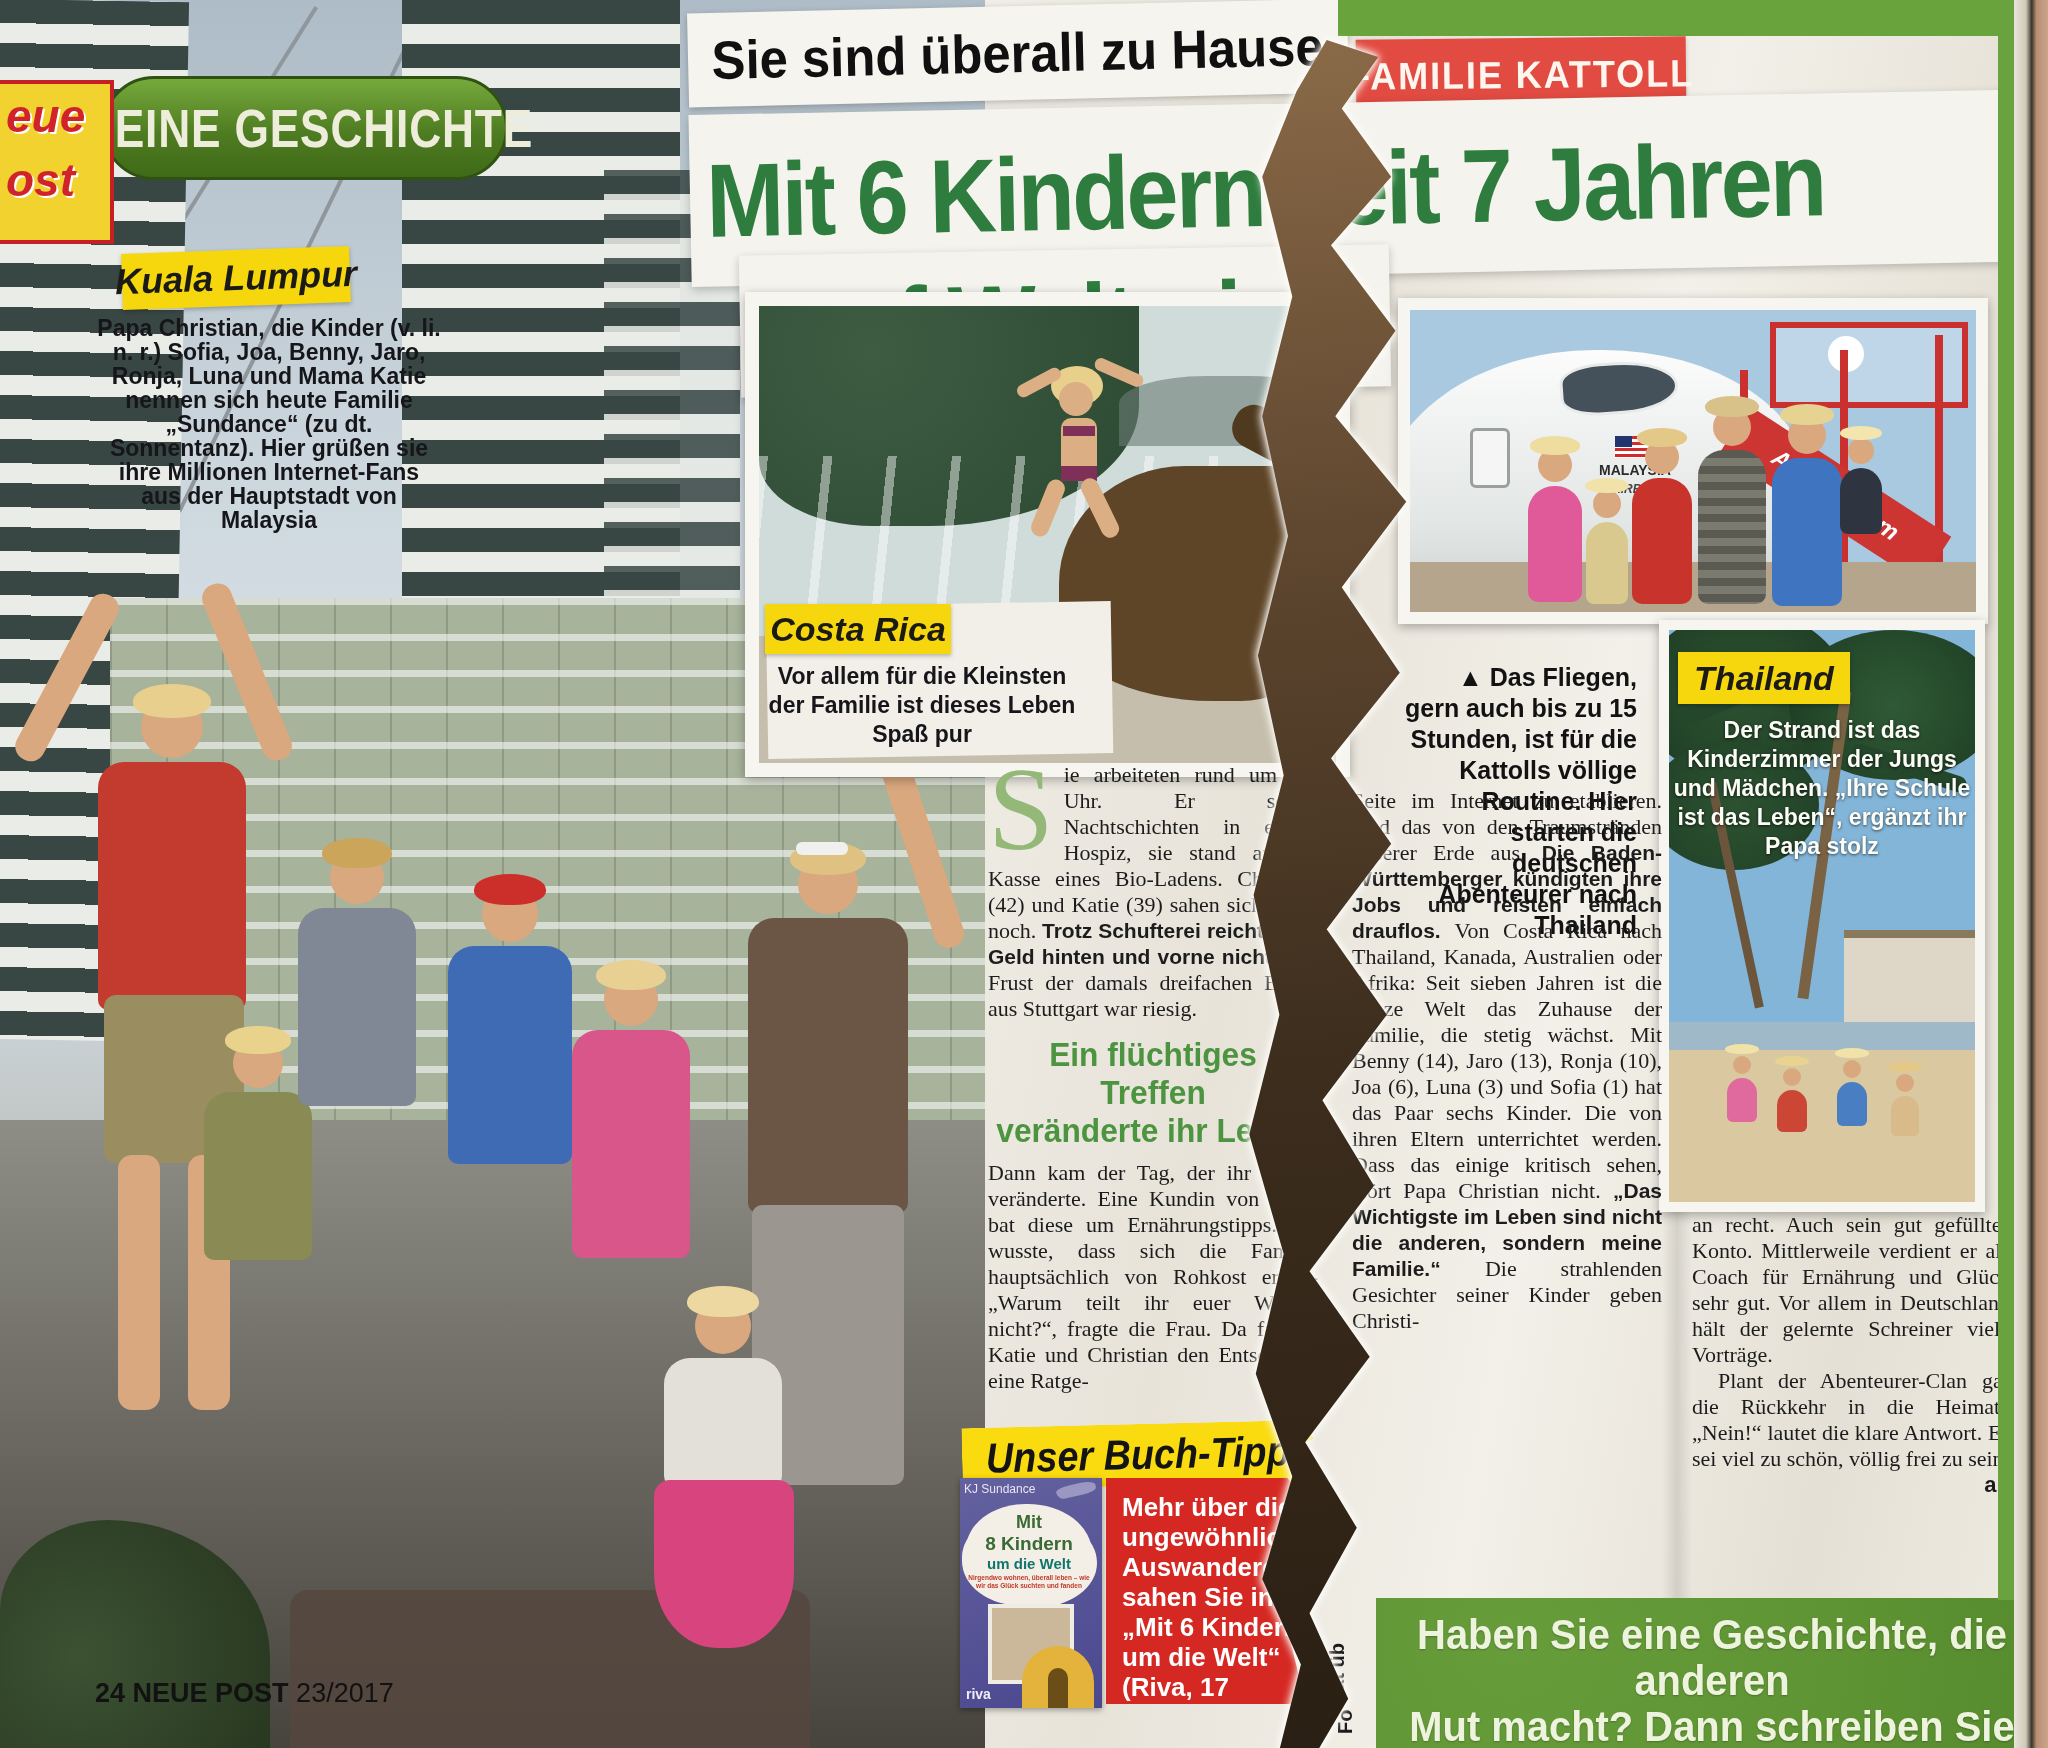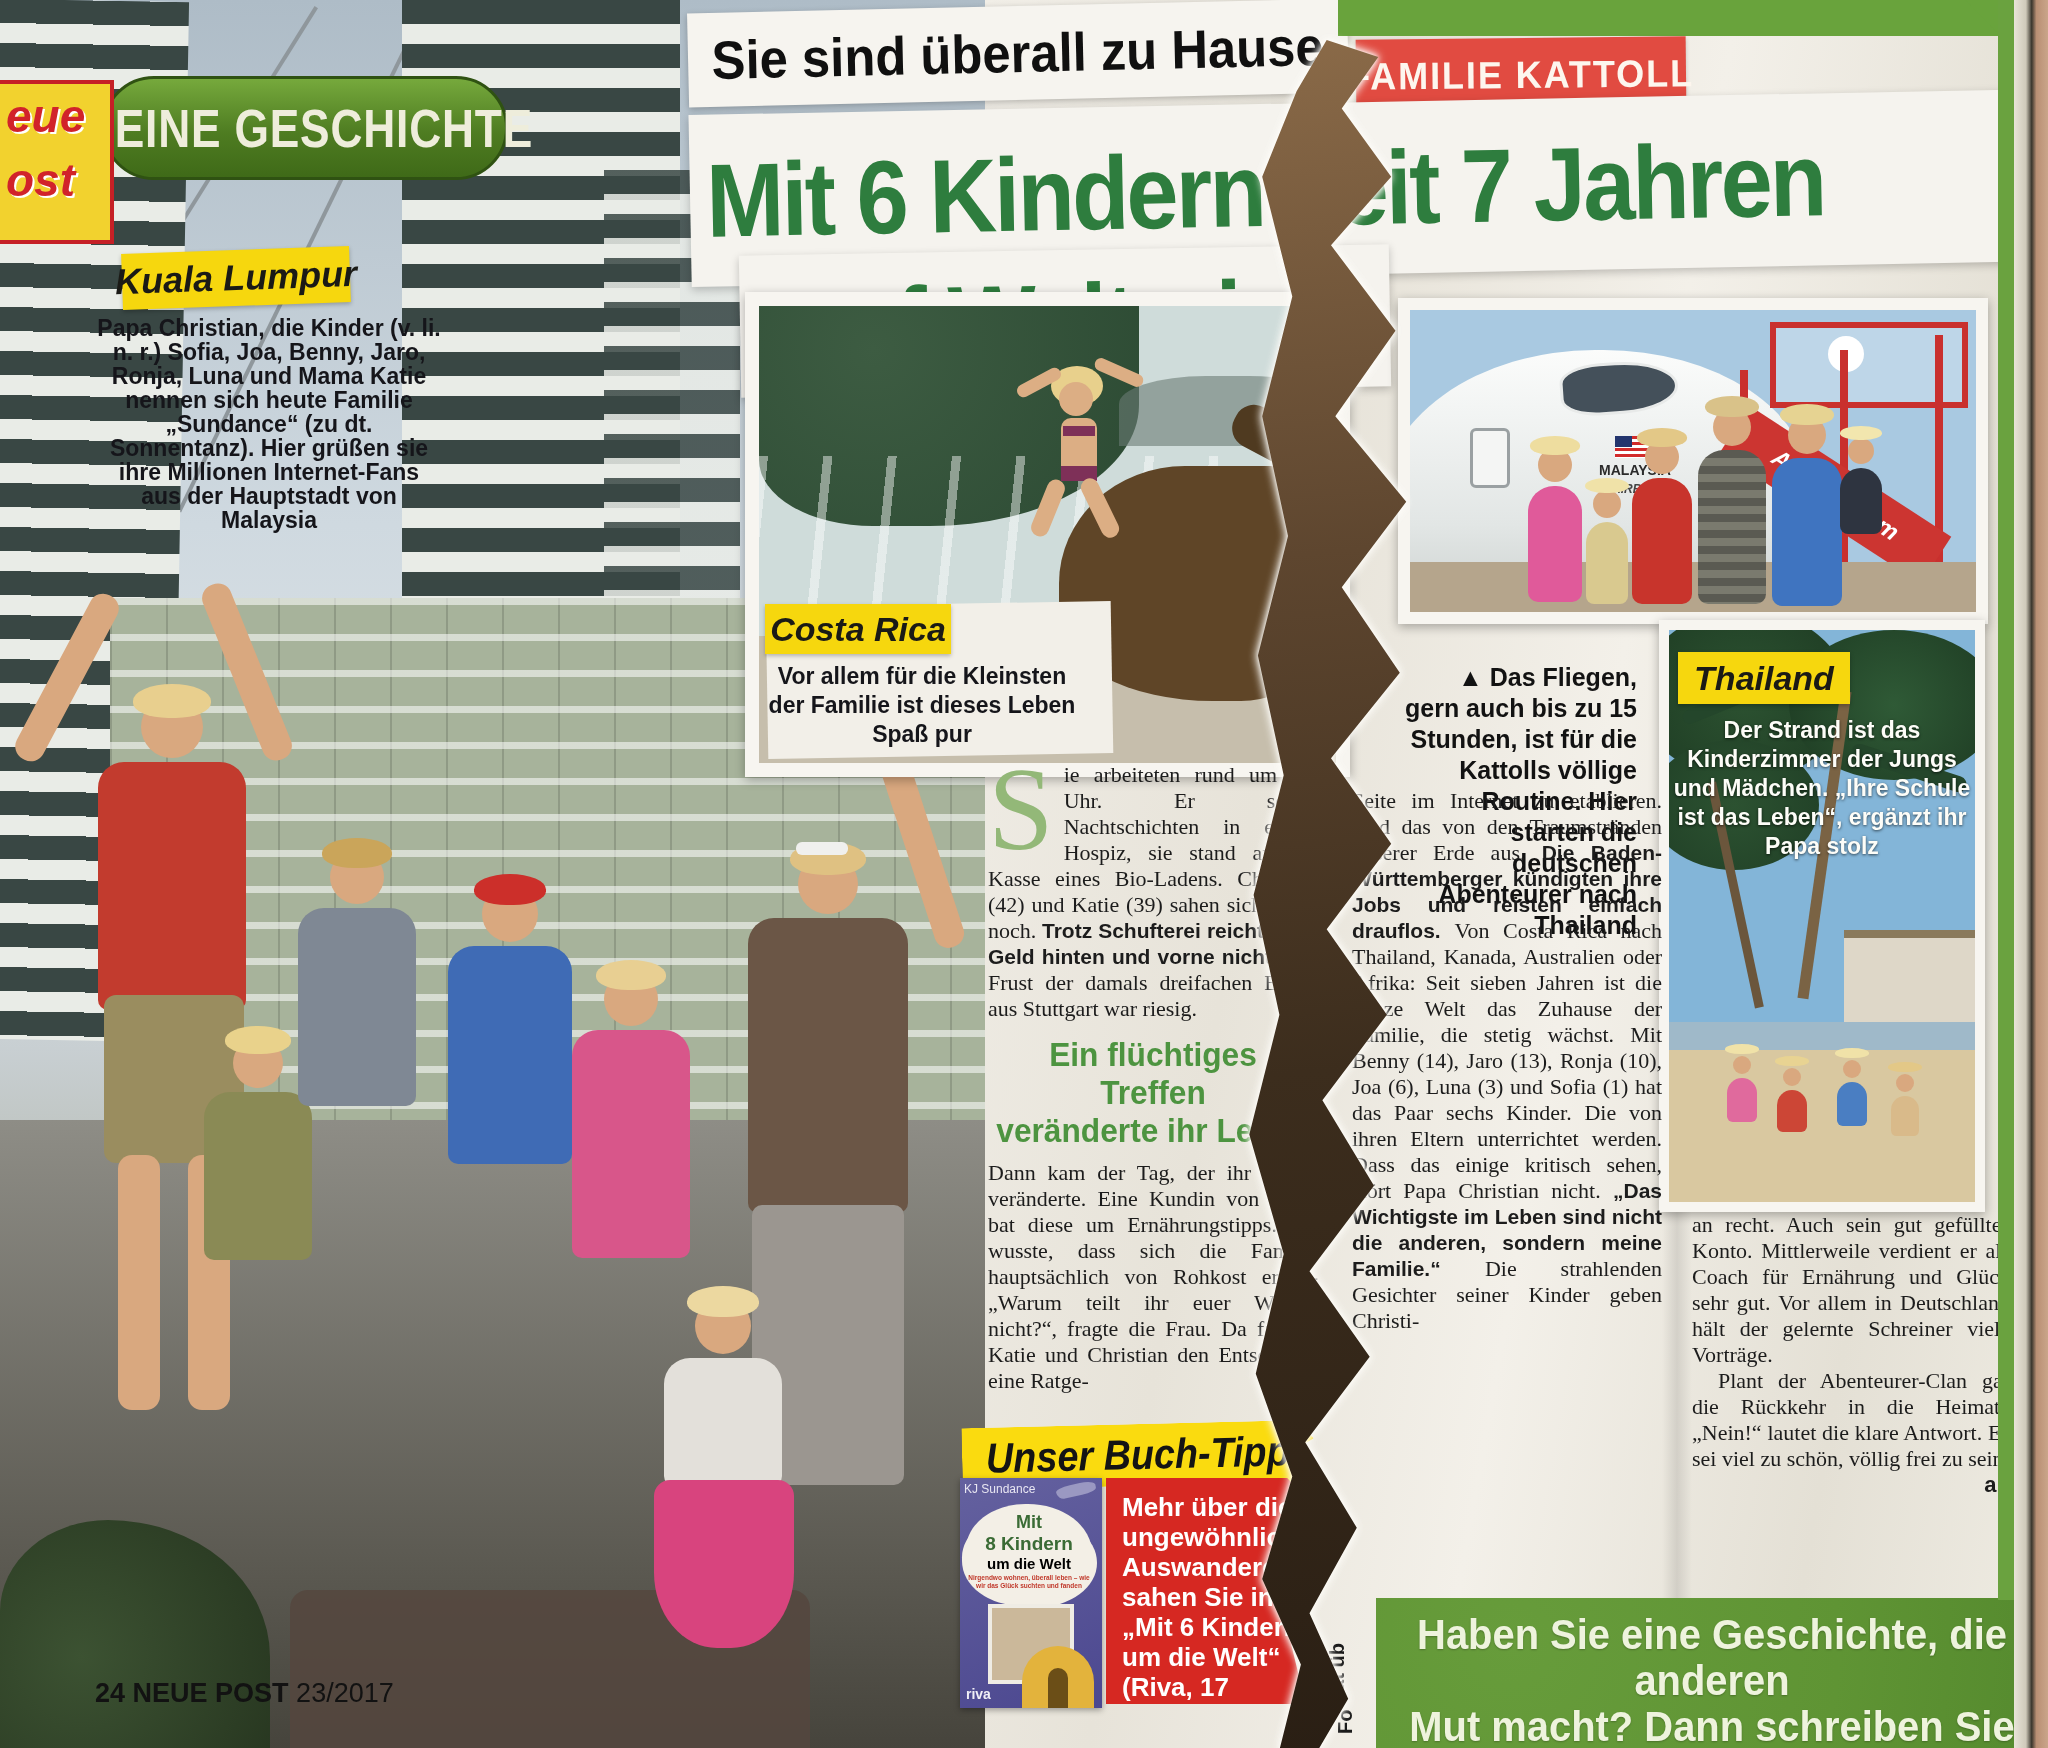"um die Welt" #cover-cloud .t3 { color: #000000 -> #0f766e }
